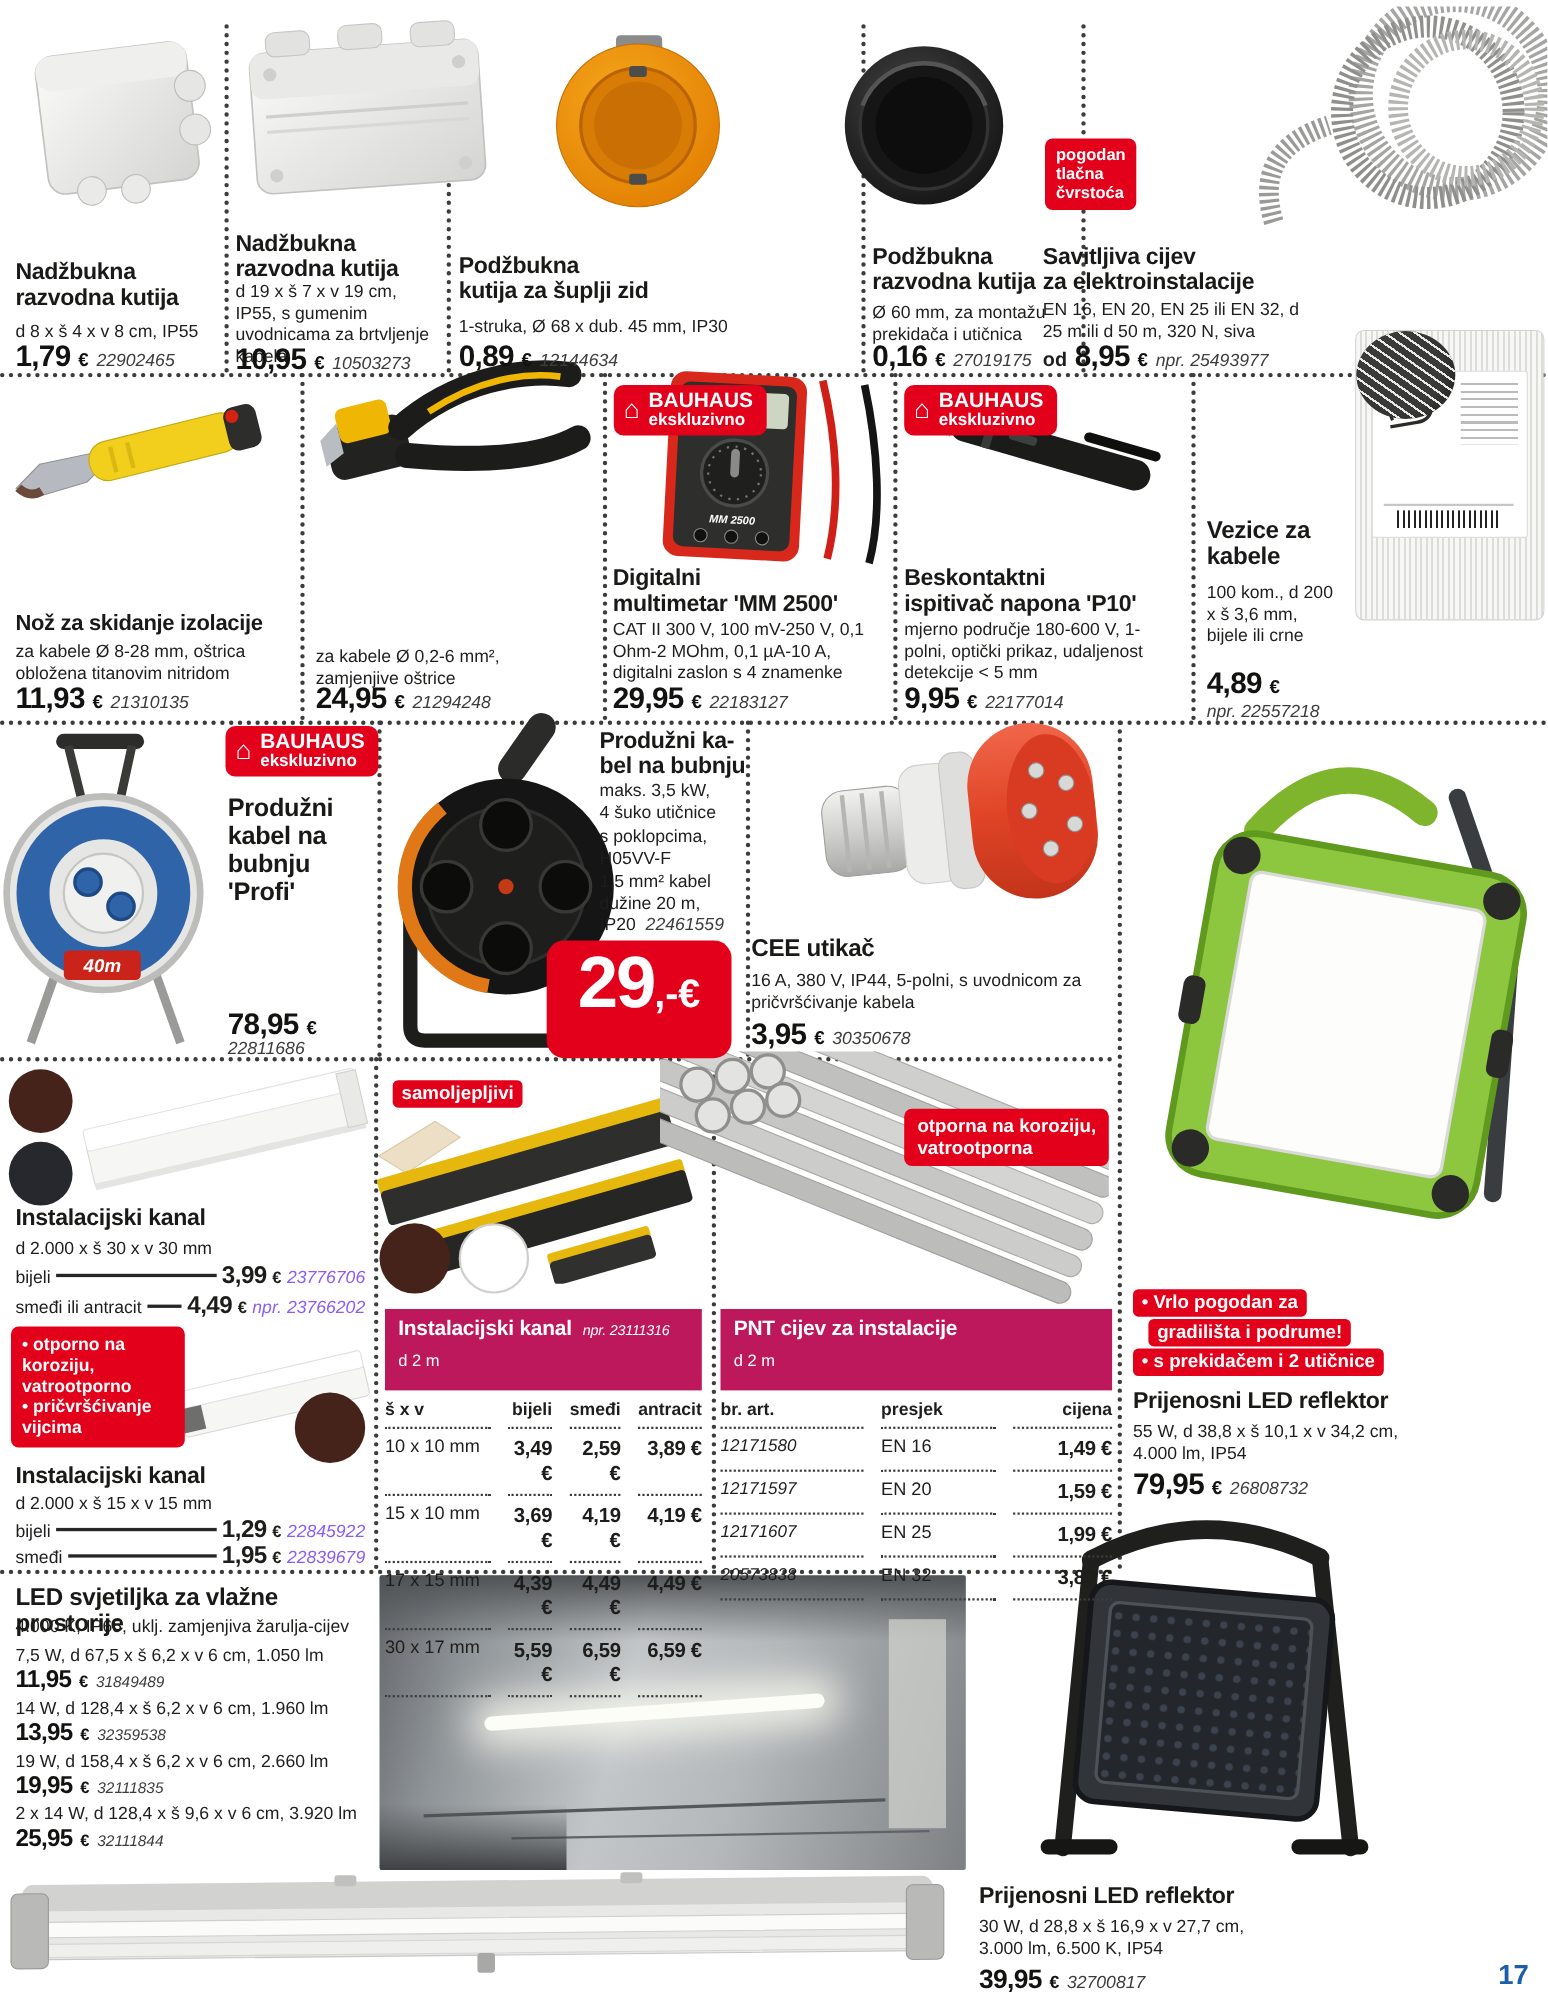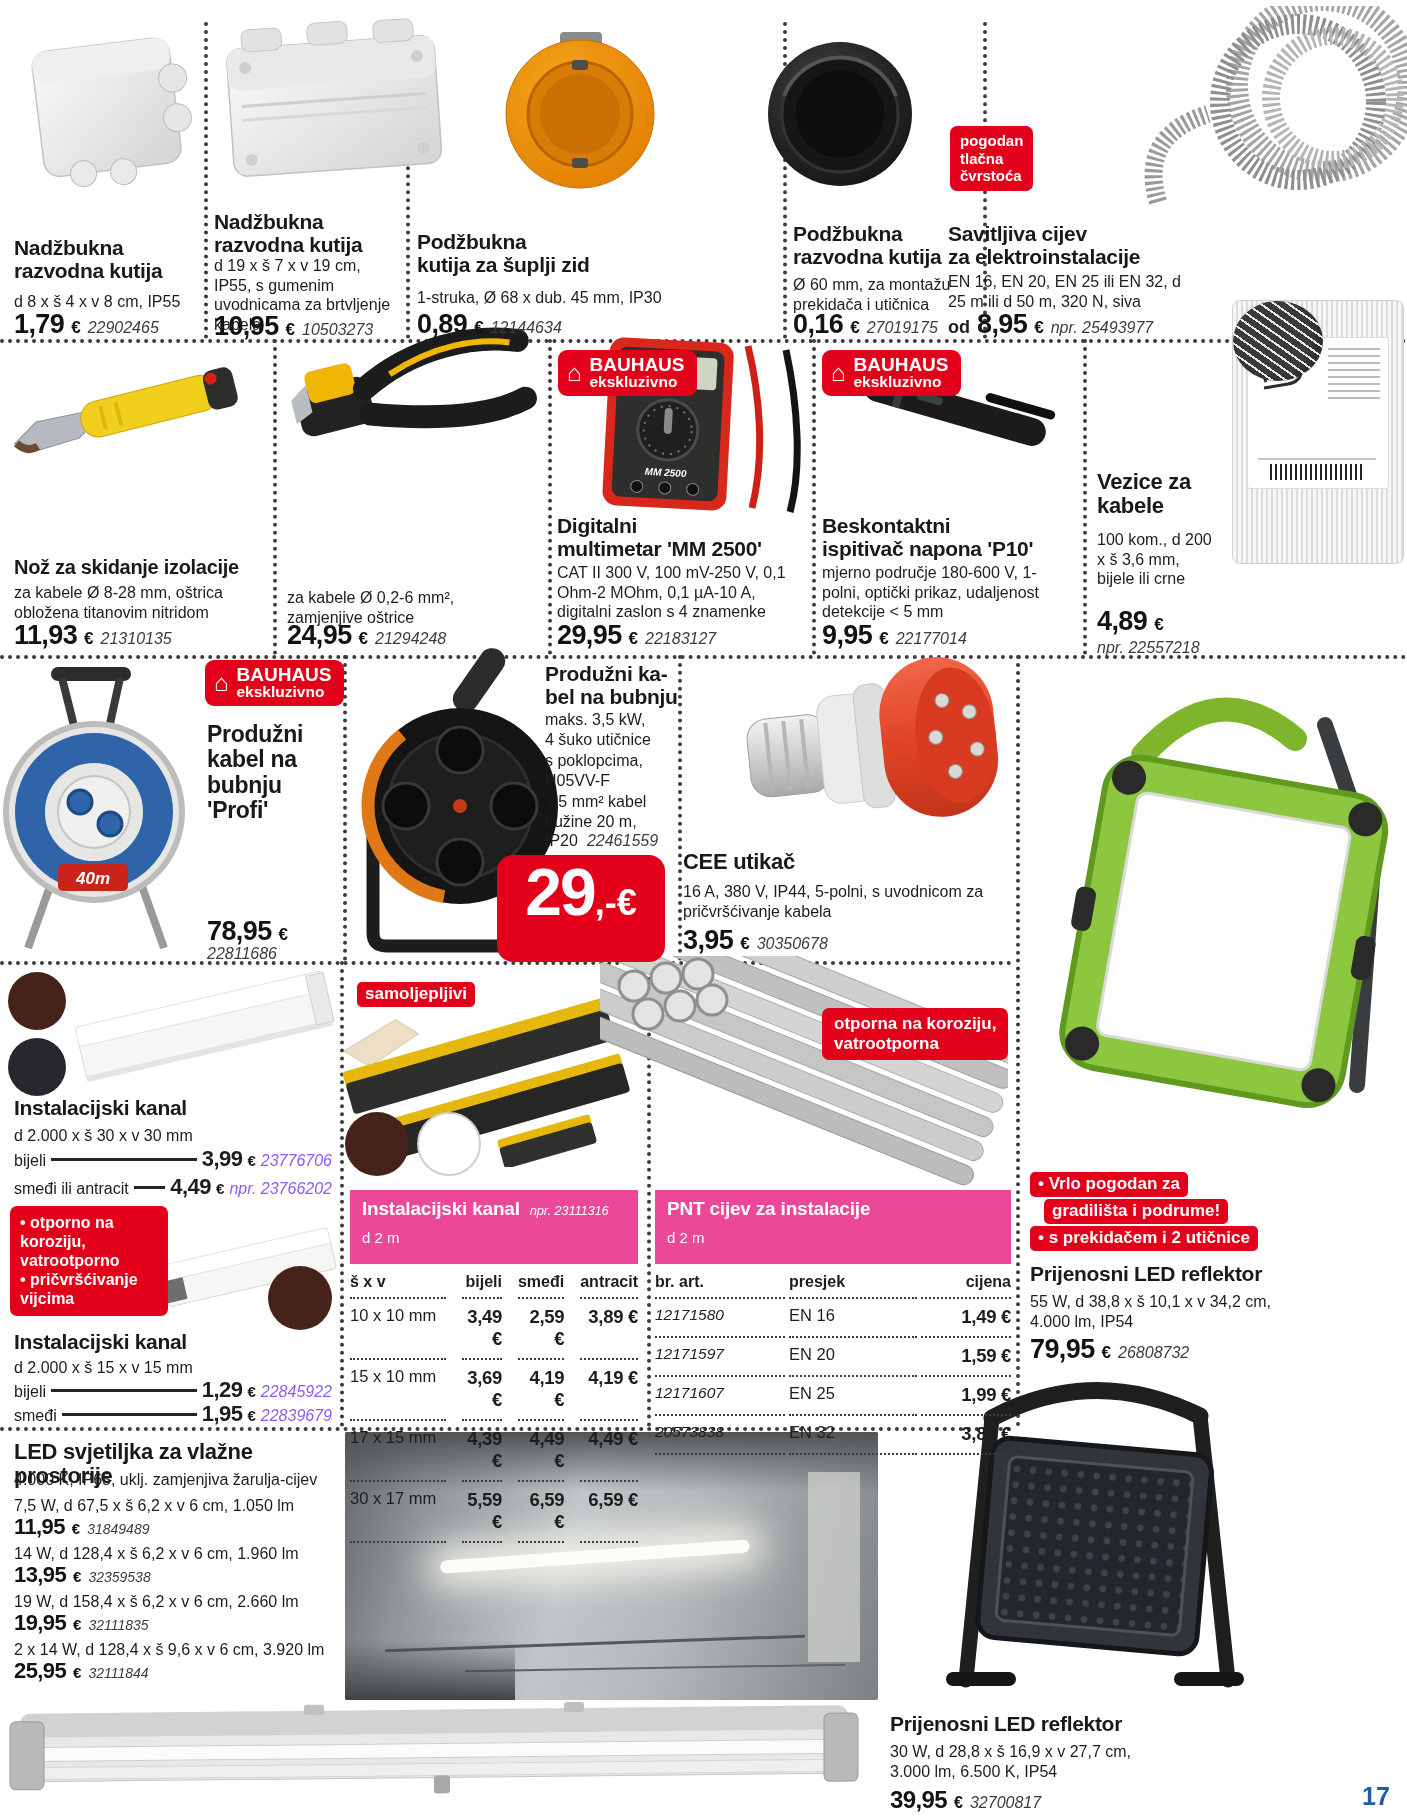"Instalacijski kanal npr. 23111316" .thead { background: #ec4899 -> #be185d }
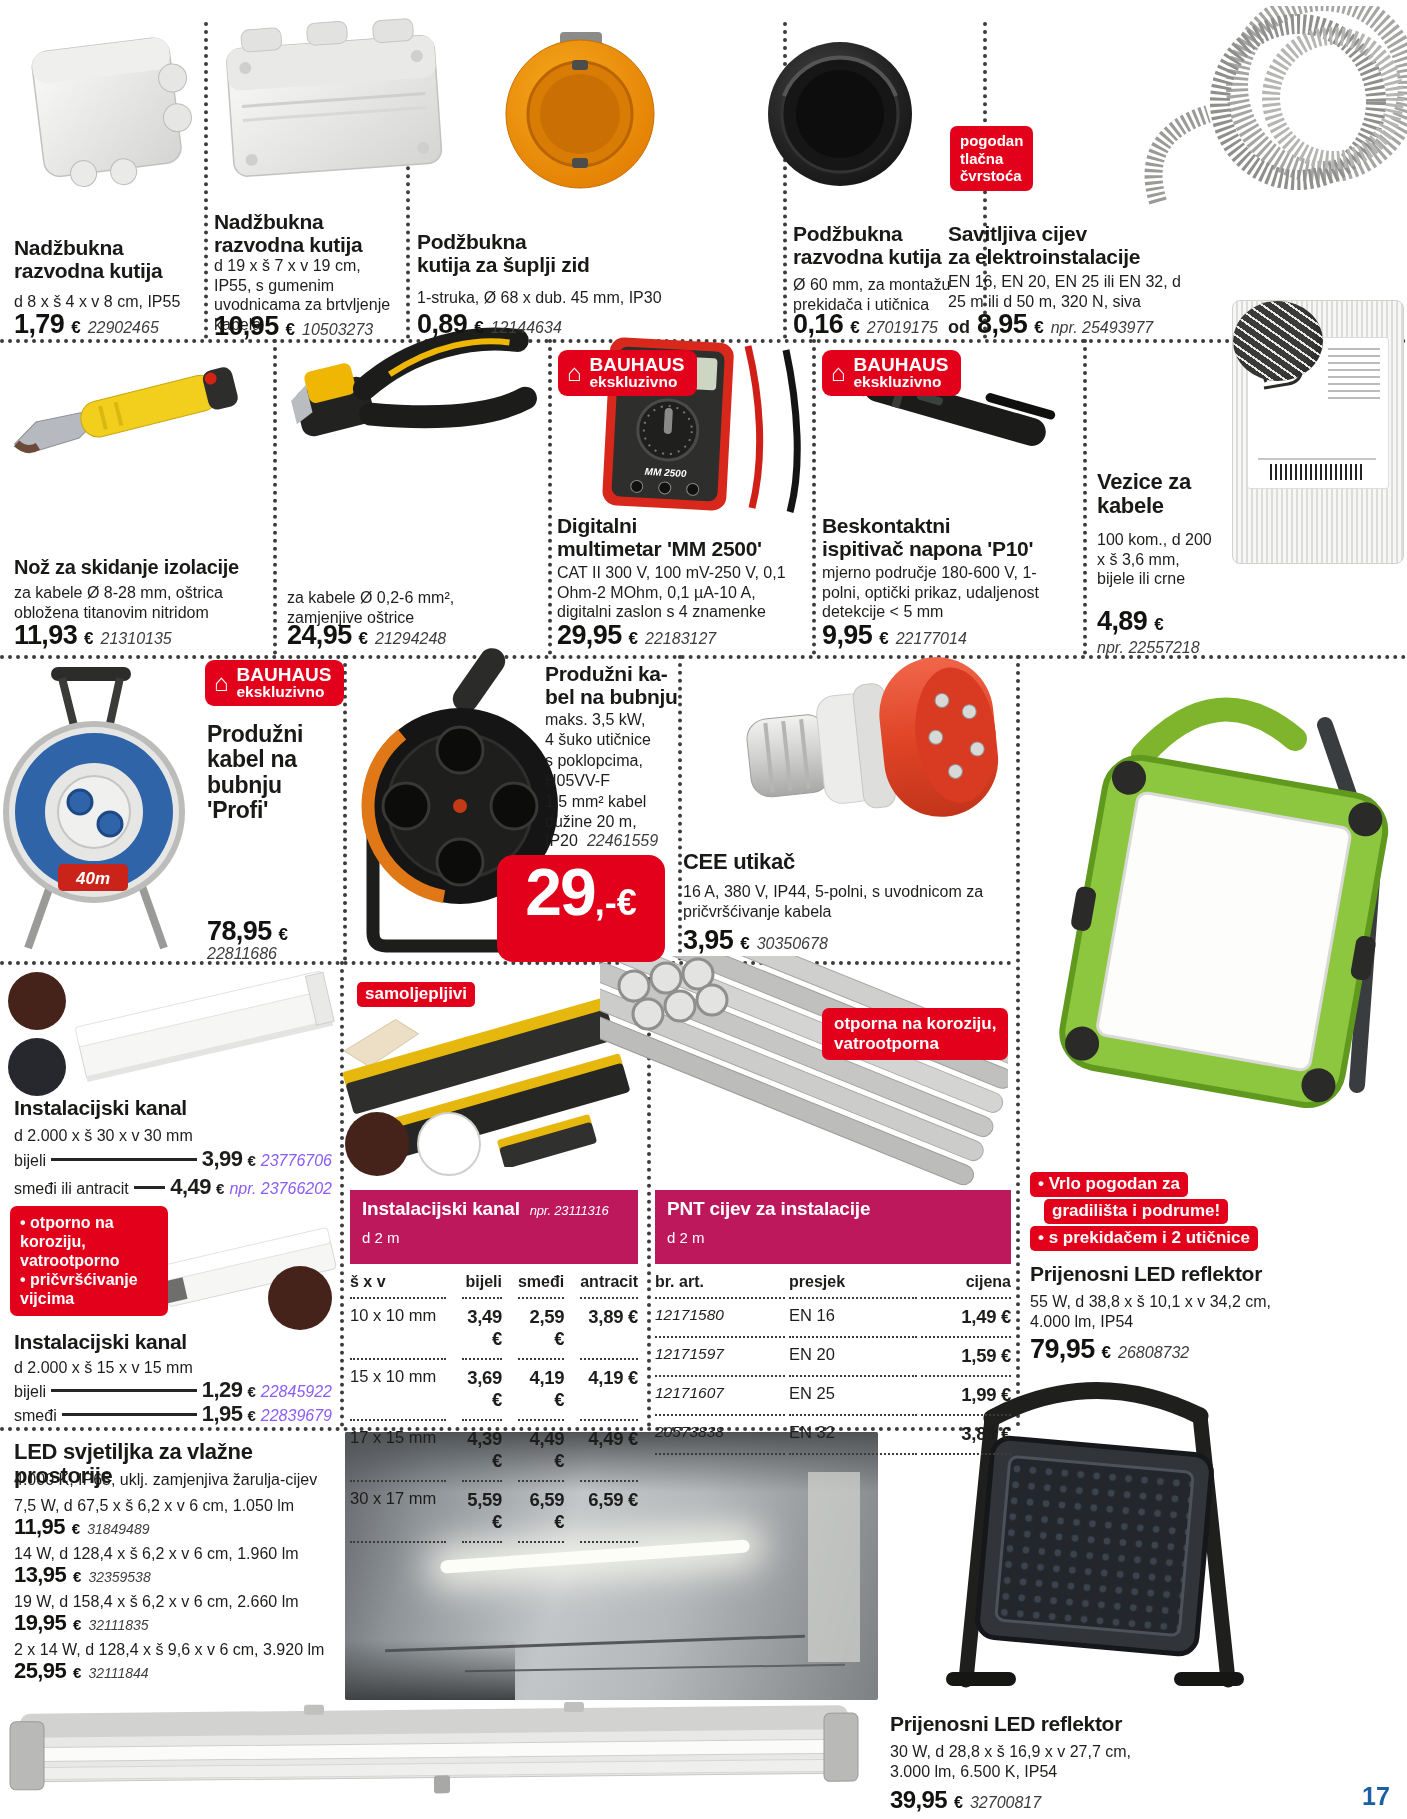"br. art." div.tbl { column-gap: 4px -> 16px }
